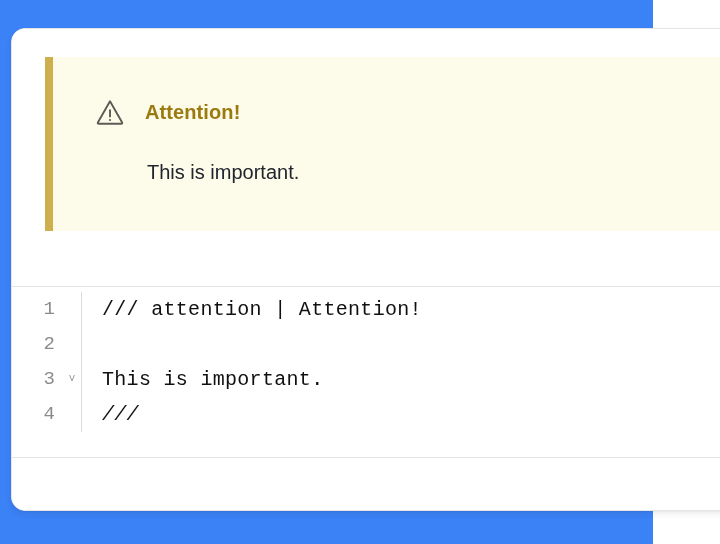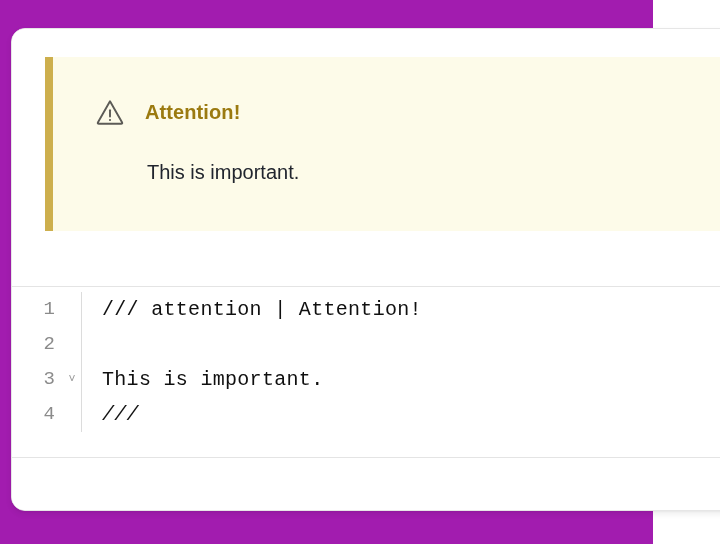"Attention!" #page-root { background: #a21caf -> #3b82f6 }
